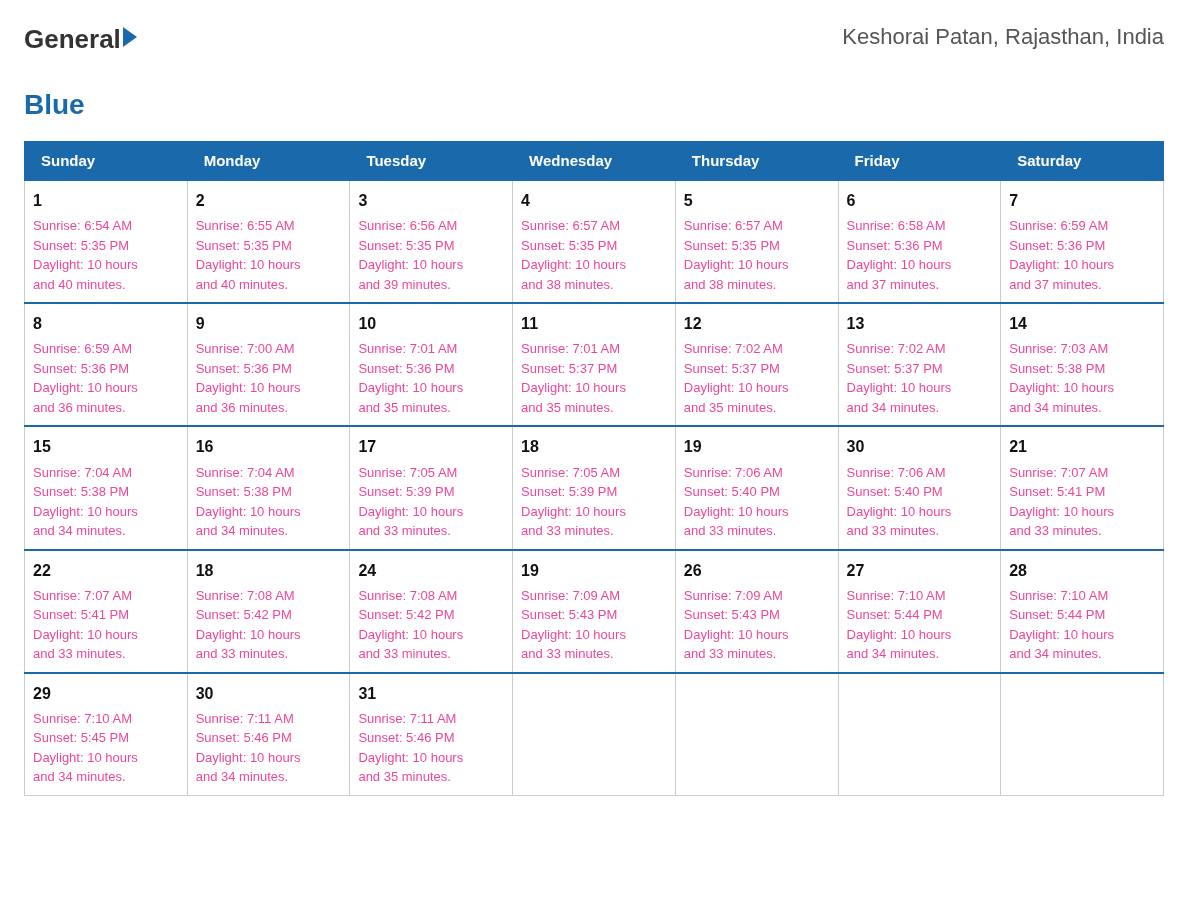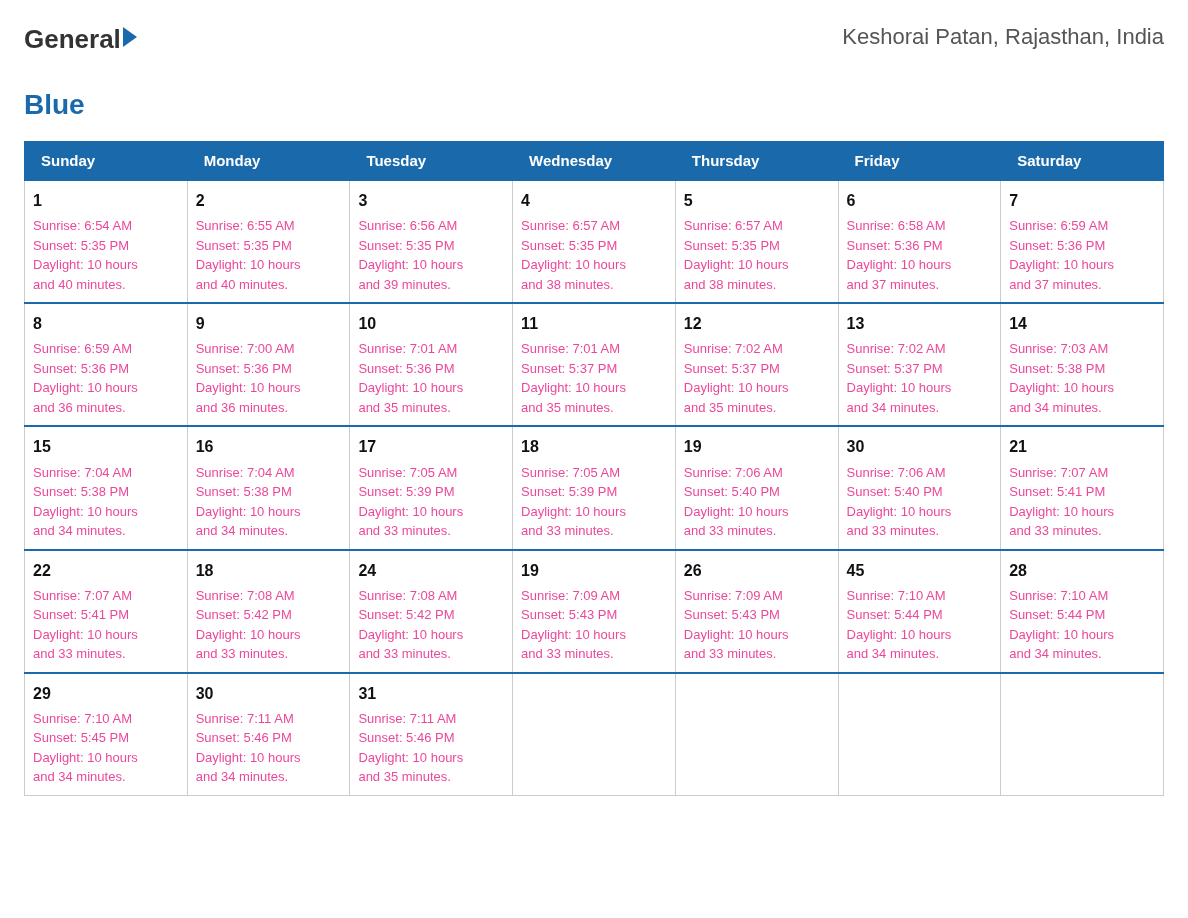"45" div.day-number { text: 45 -> 27 }
